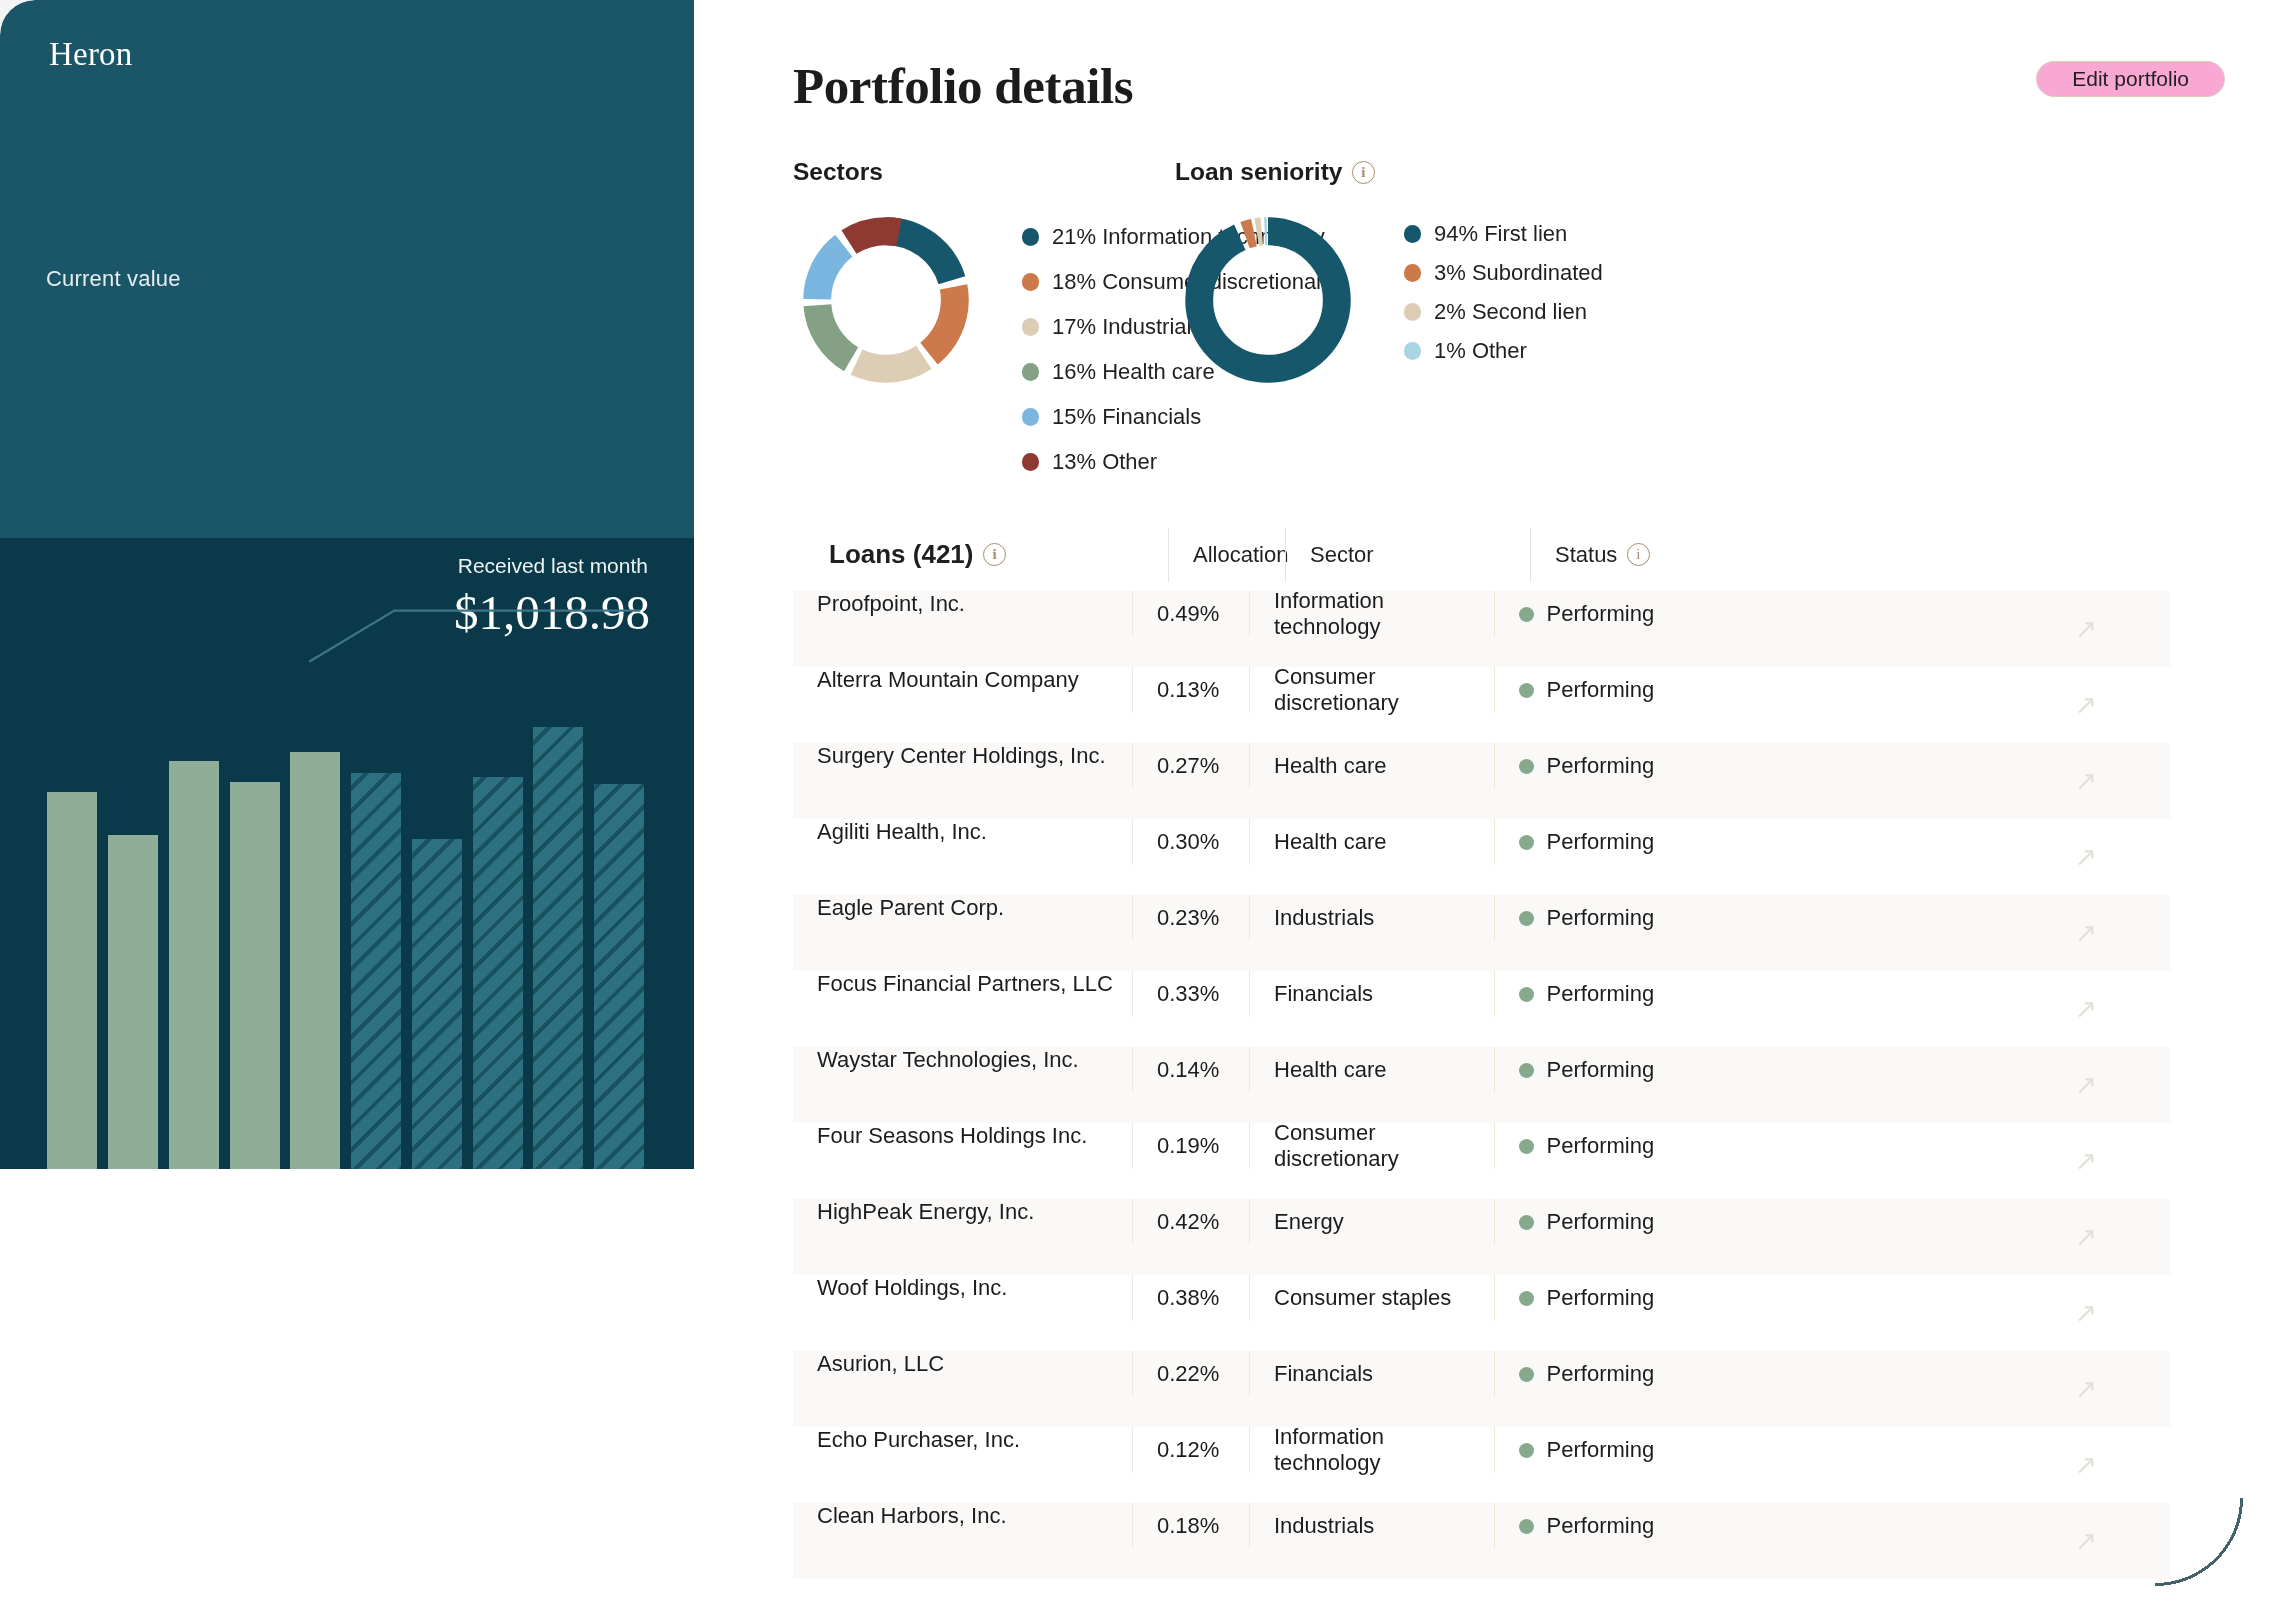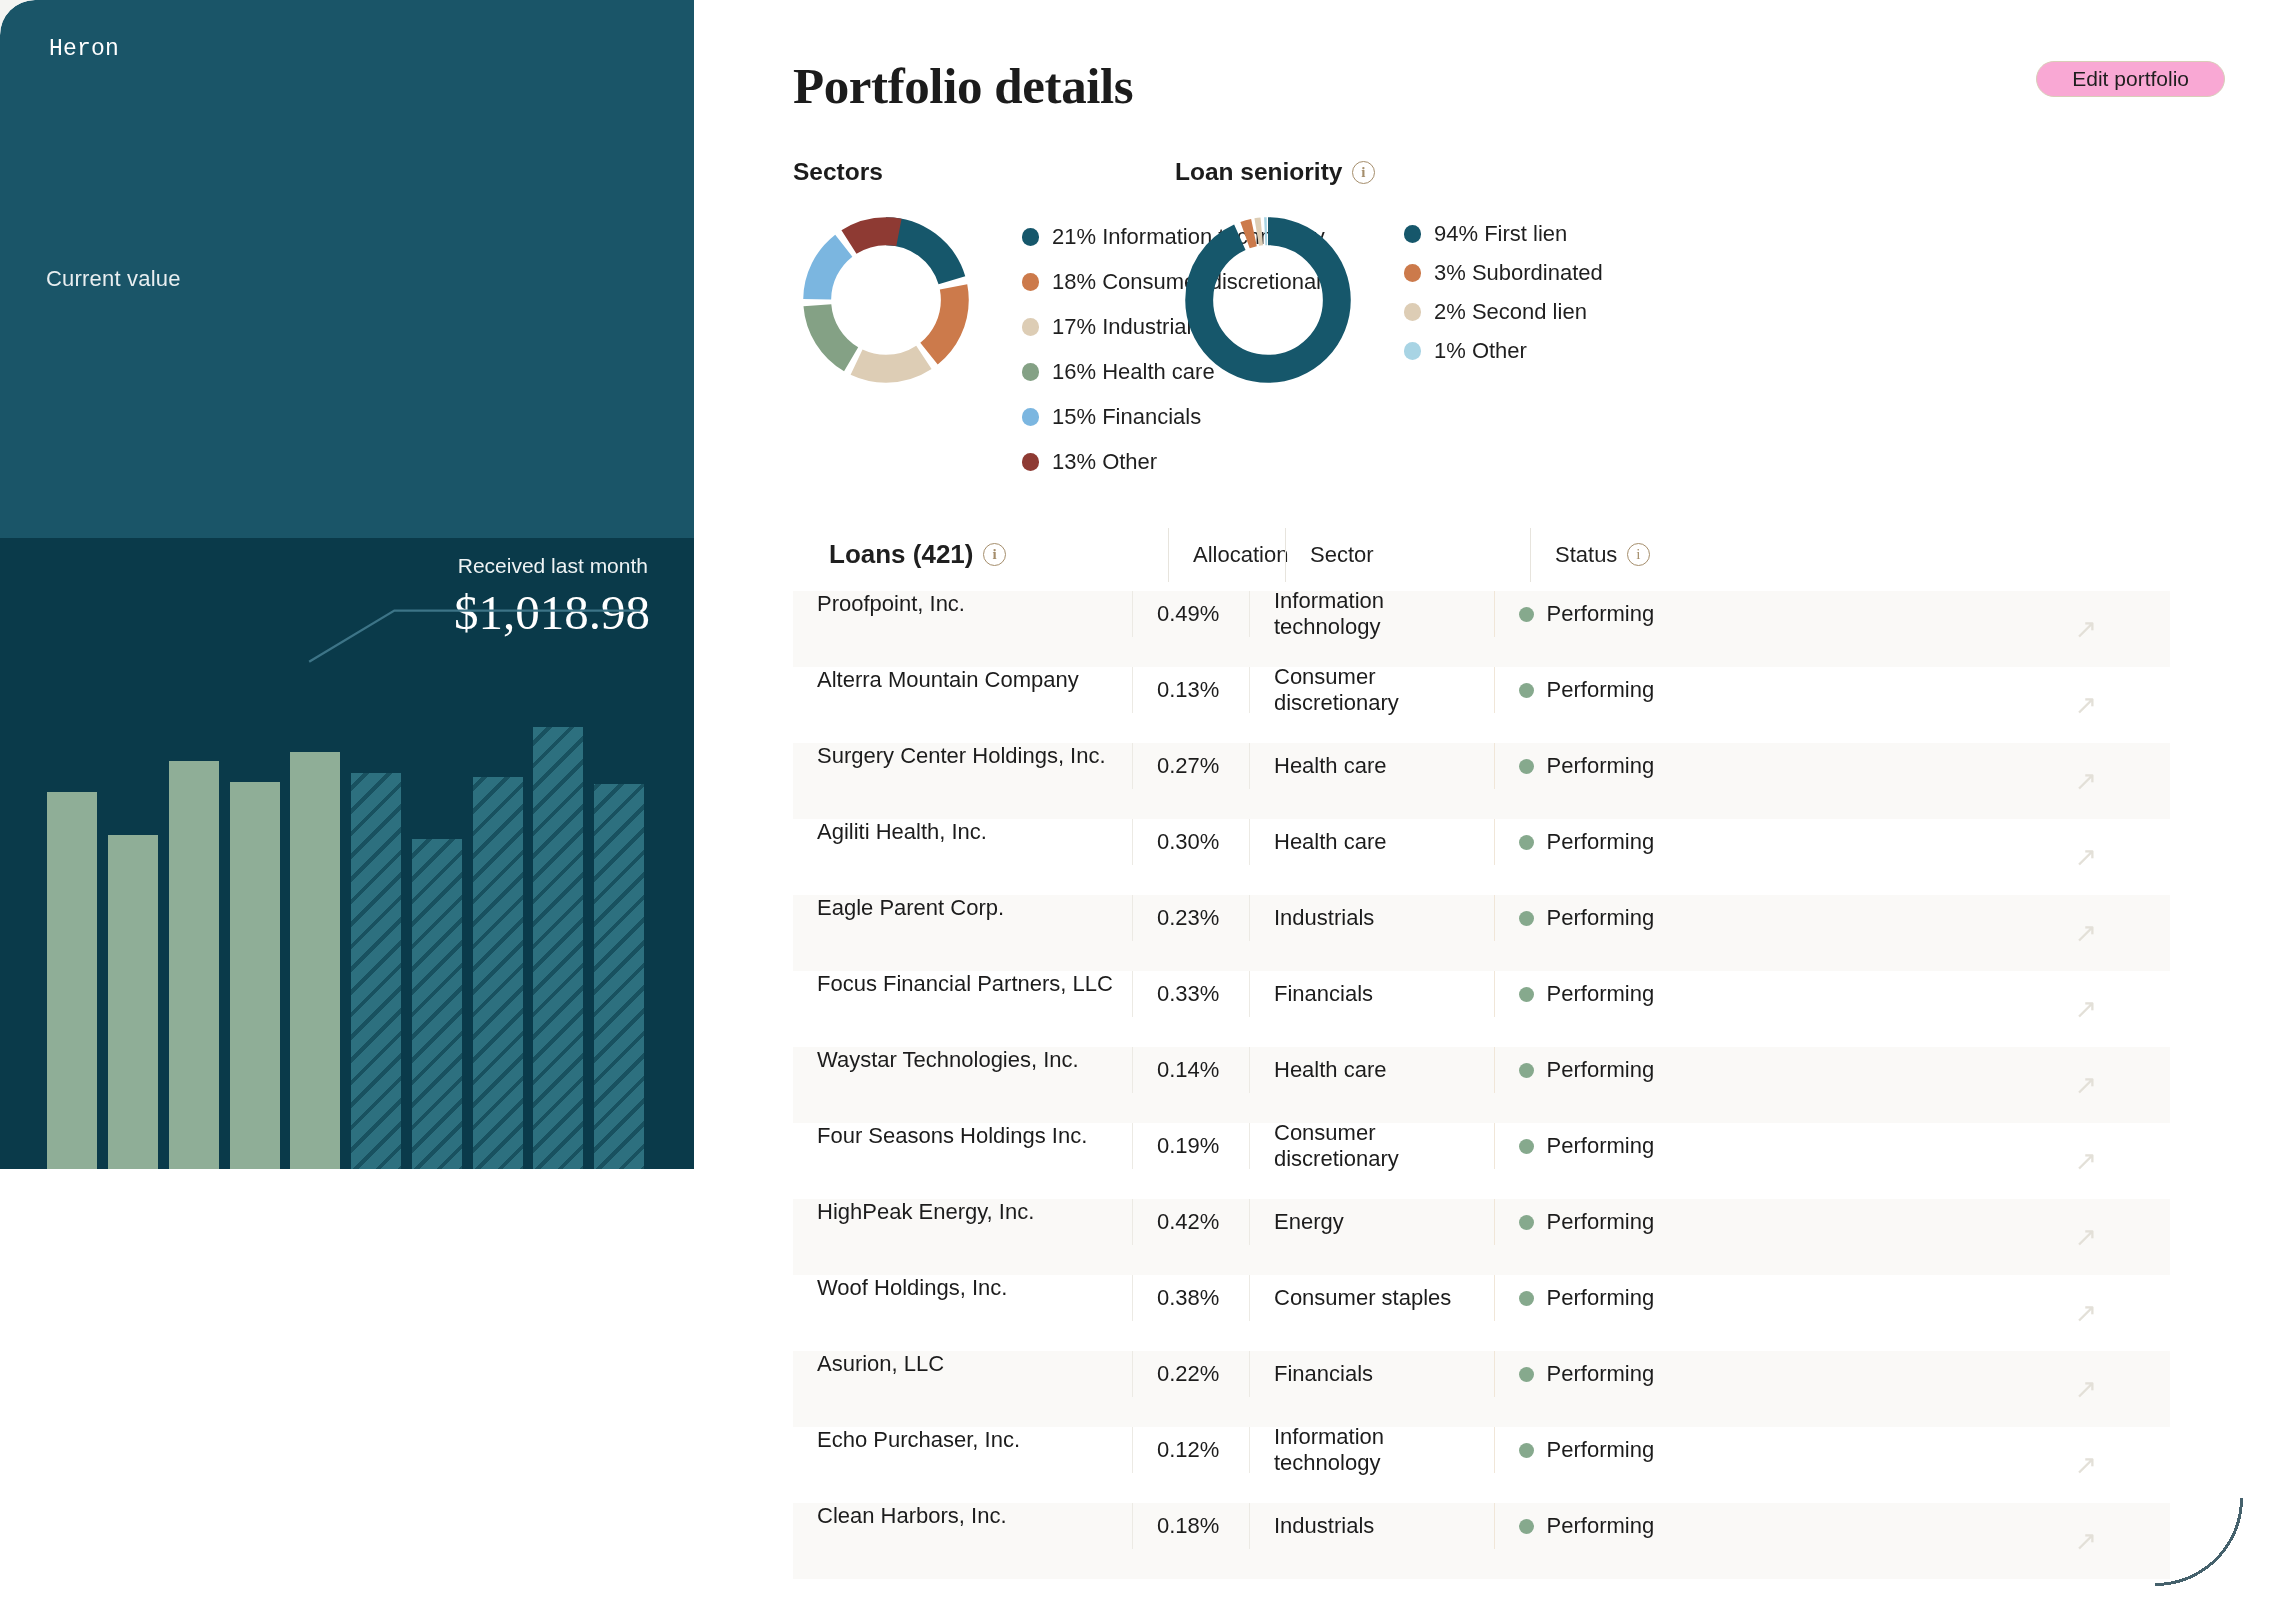"Heron" .brand { font-family: Liberation Mono, monospace -> Liberation Serif, serif; font-size: 23px -> 33px }
